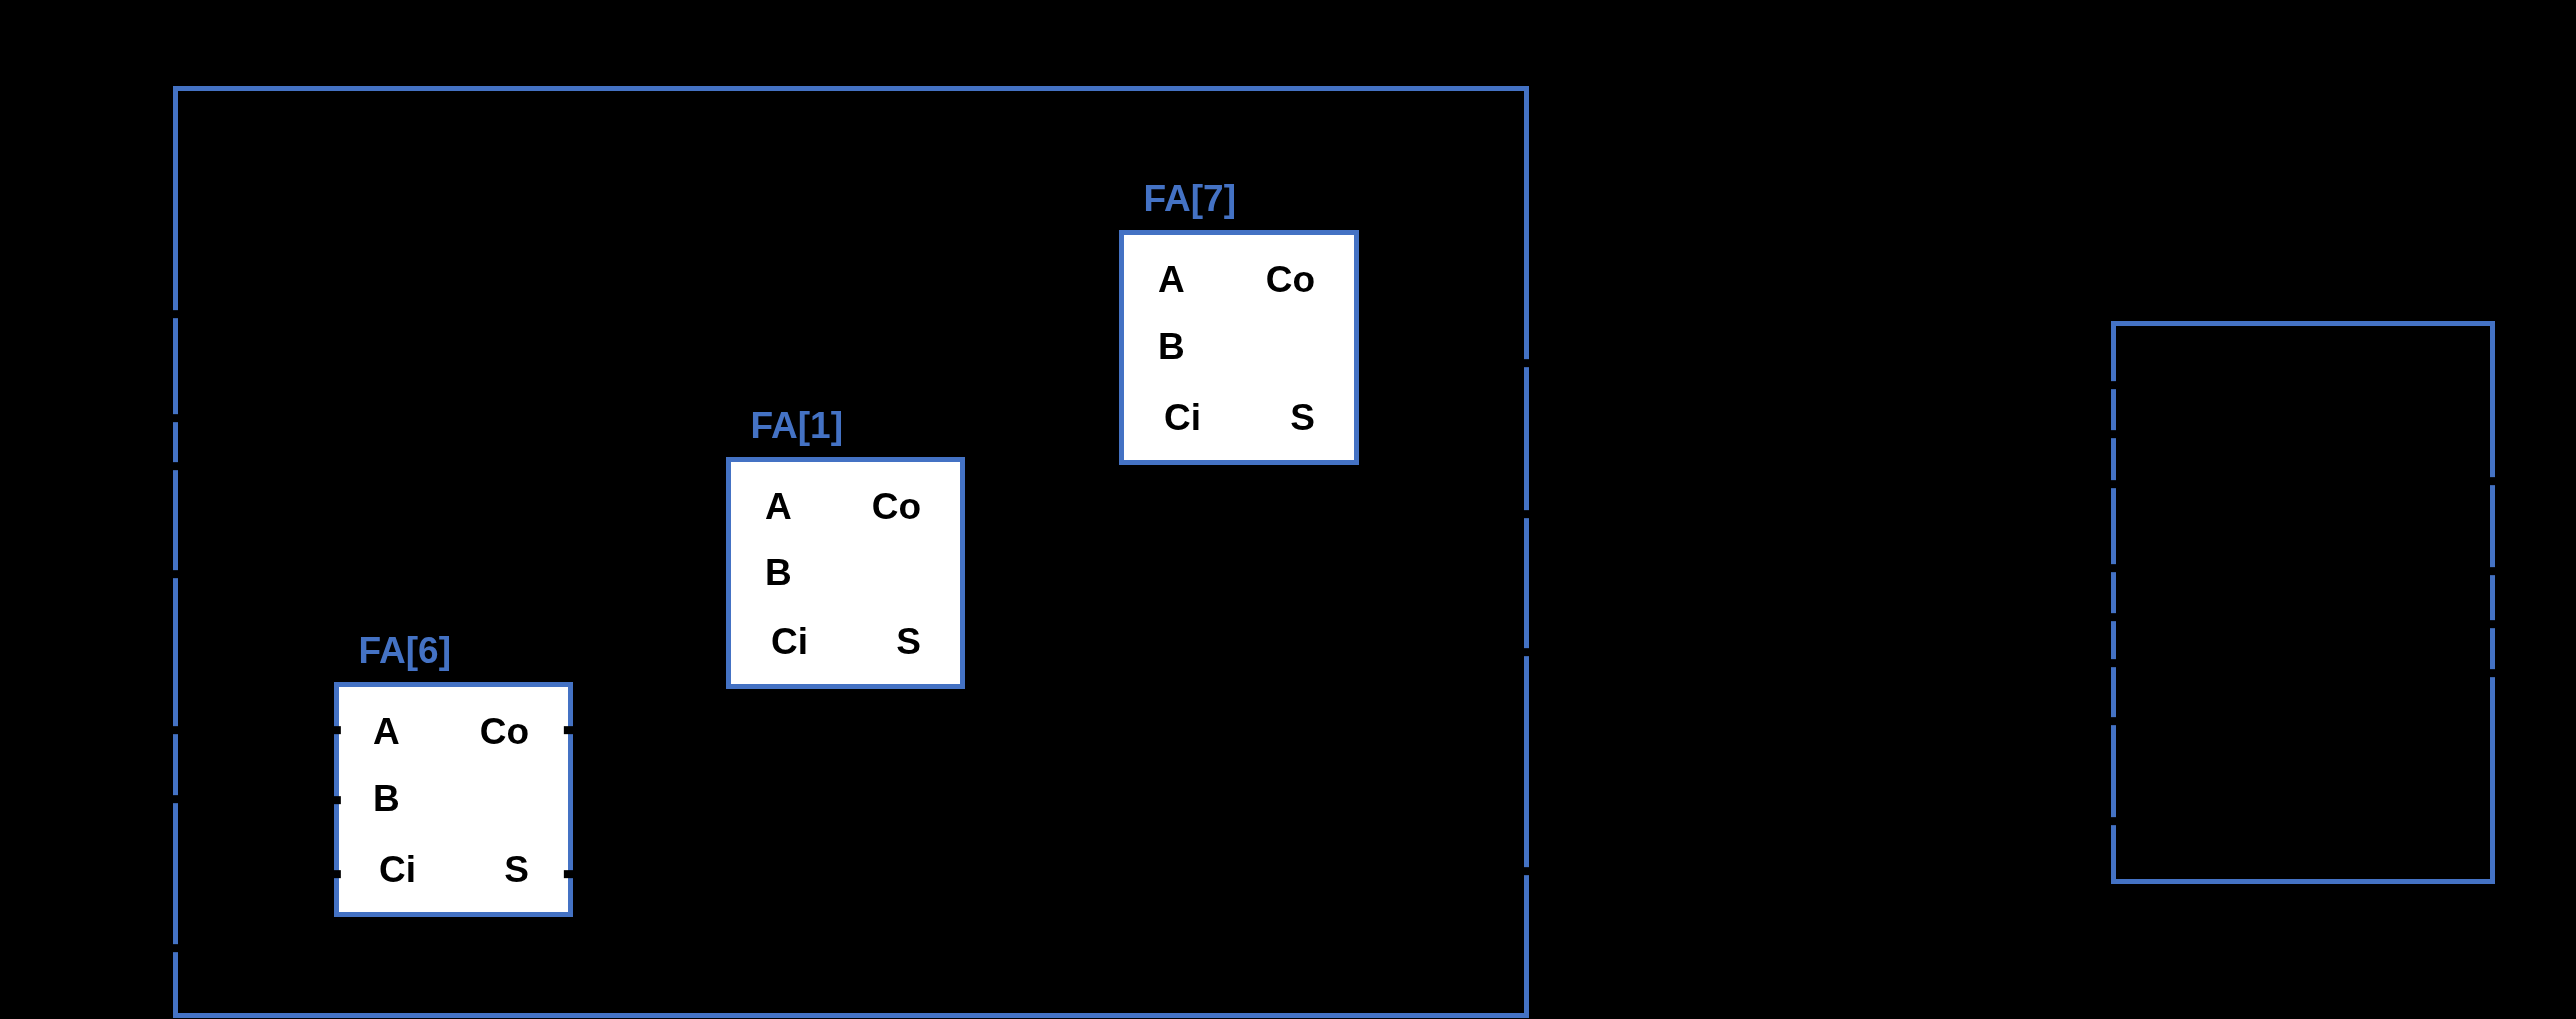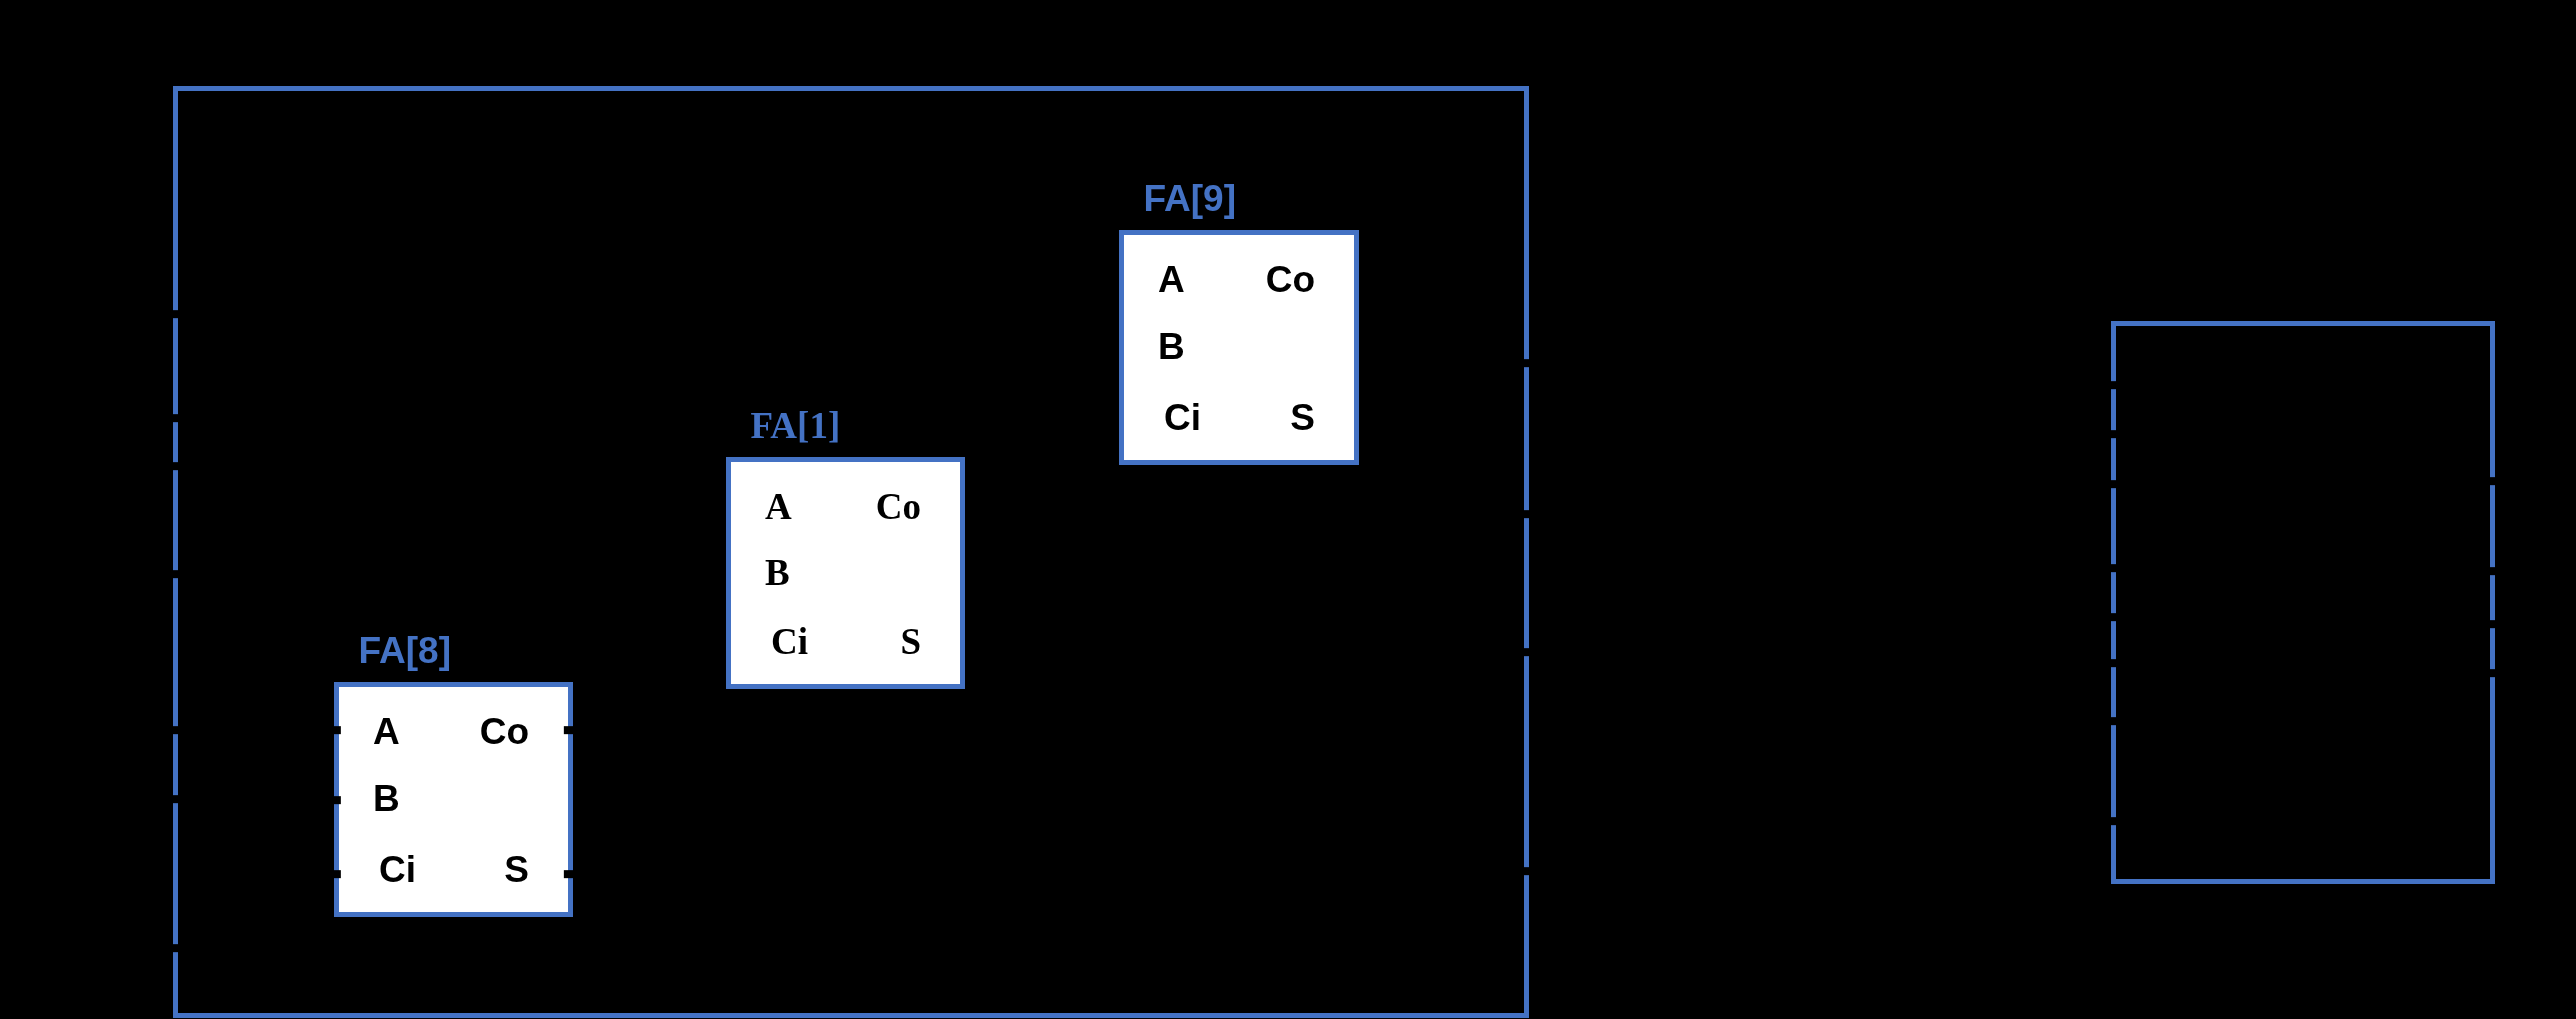"FA[9]" div.fa-label { text: 9 -> 7 }
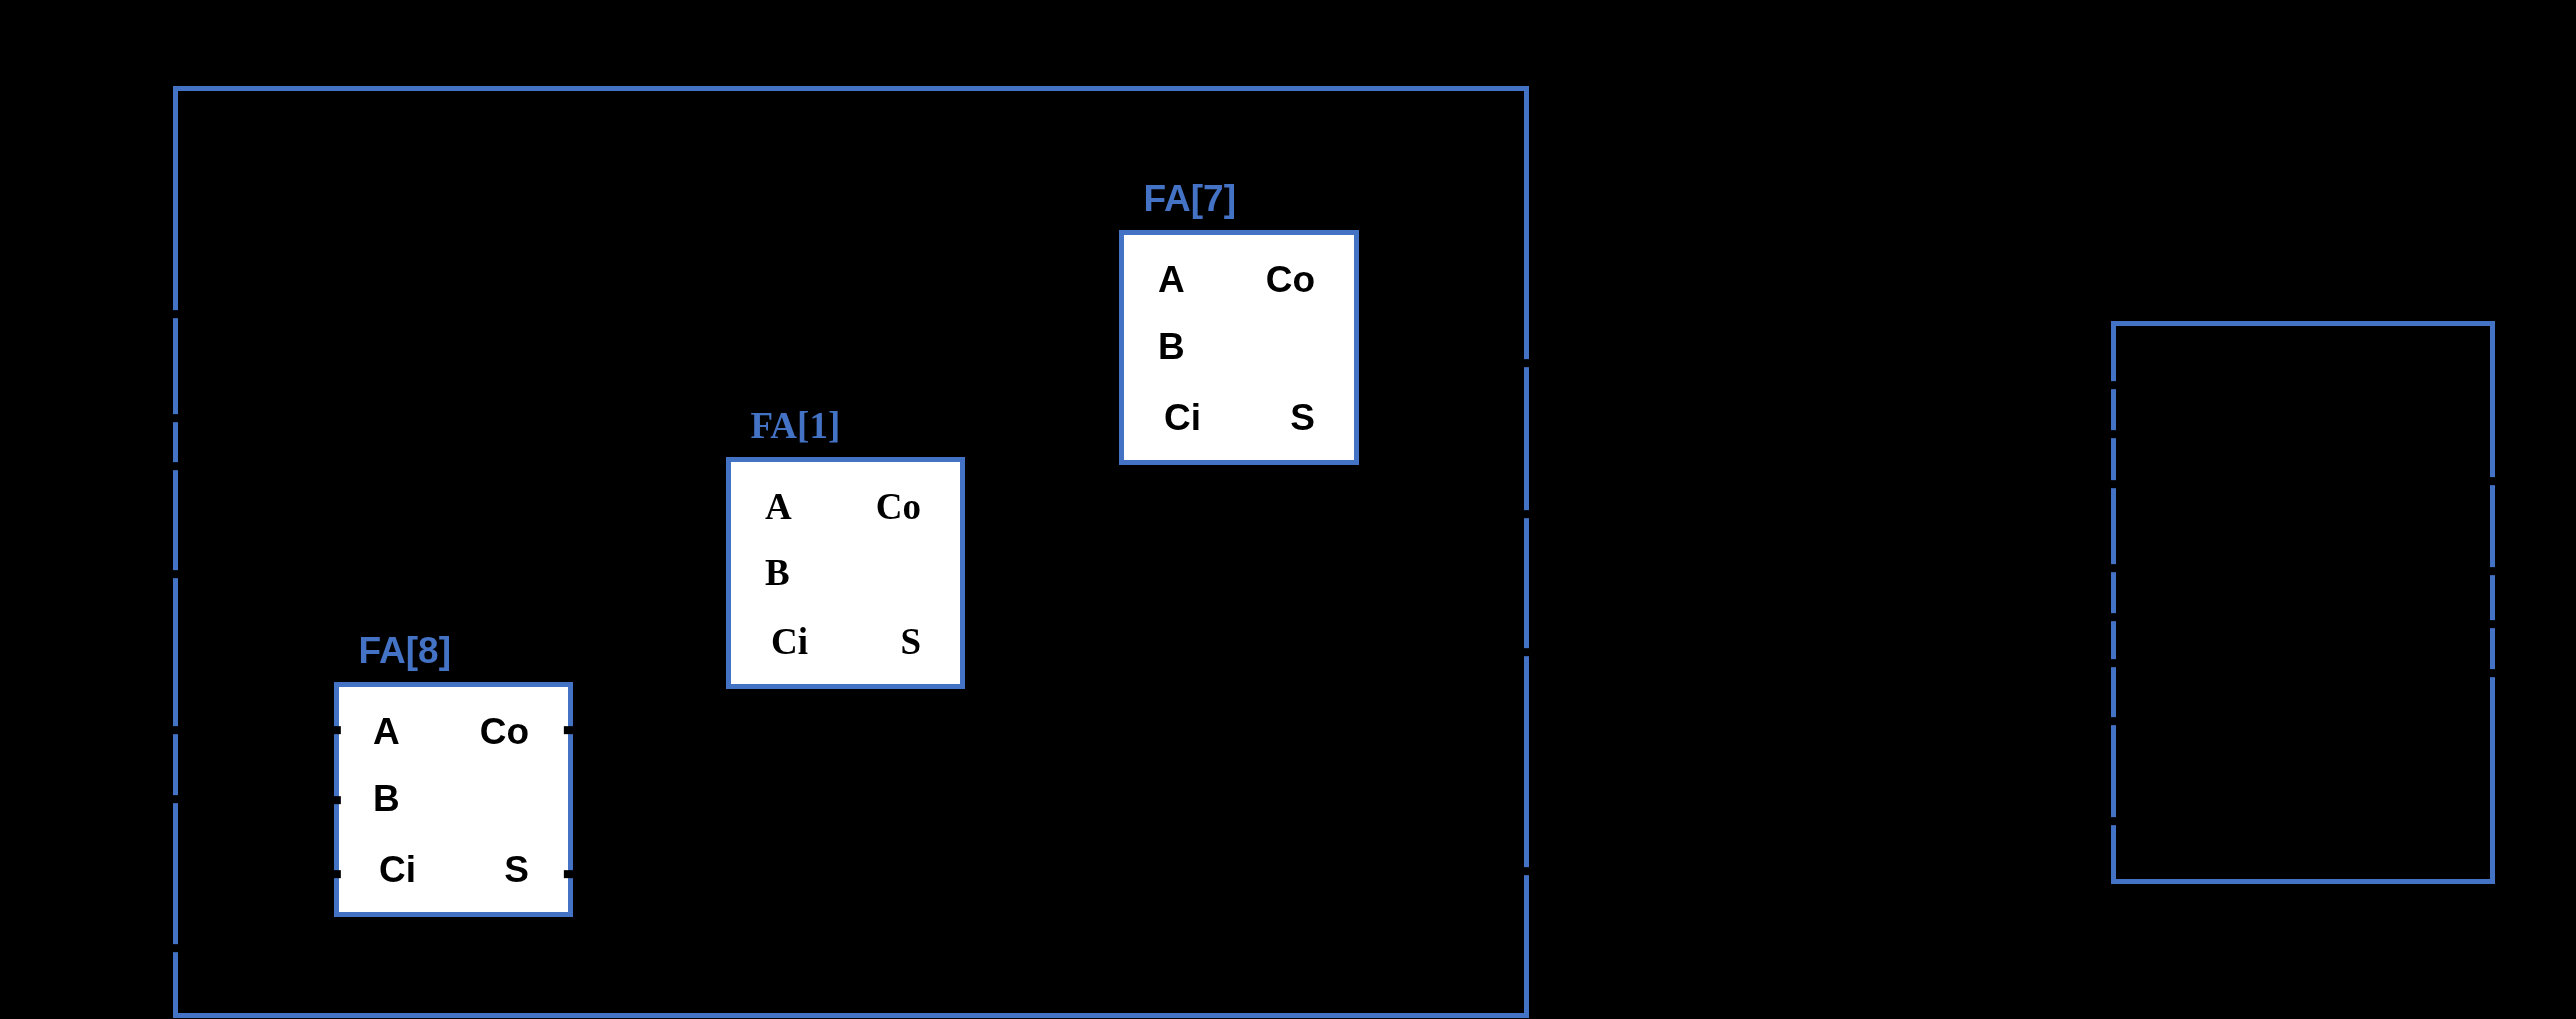"FA[1]" div.fa { font-family: Liberation Serif, serif -> none }
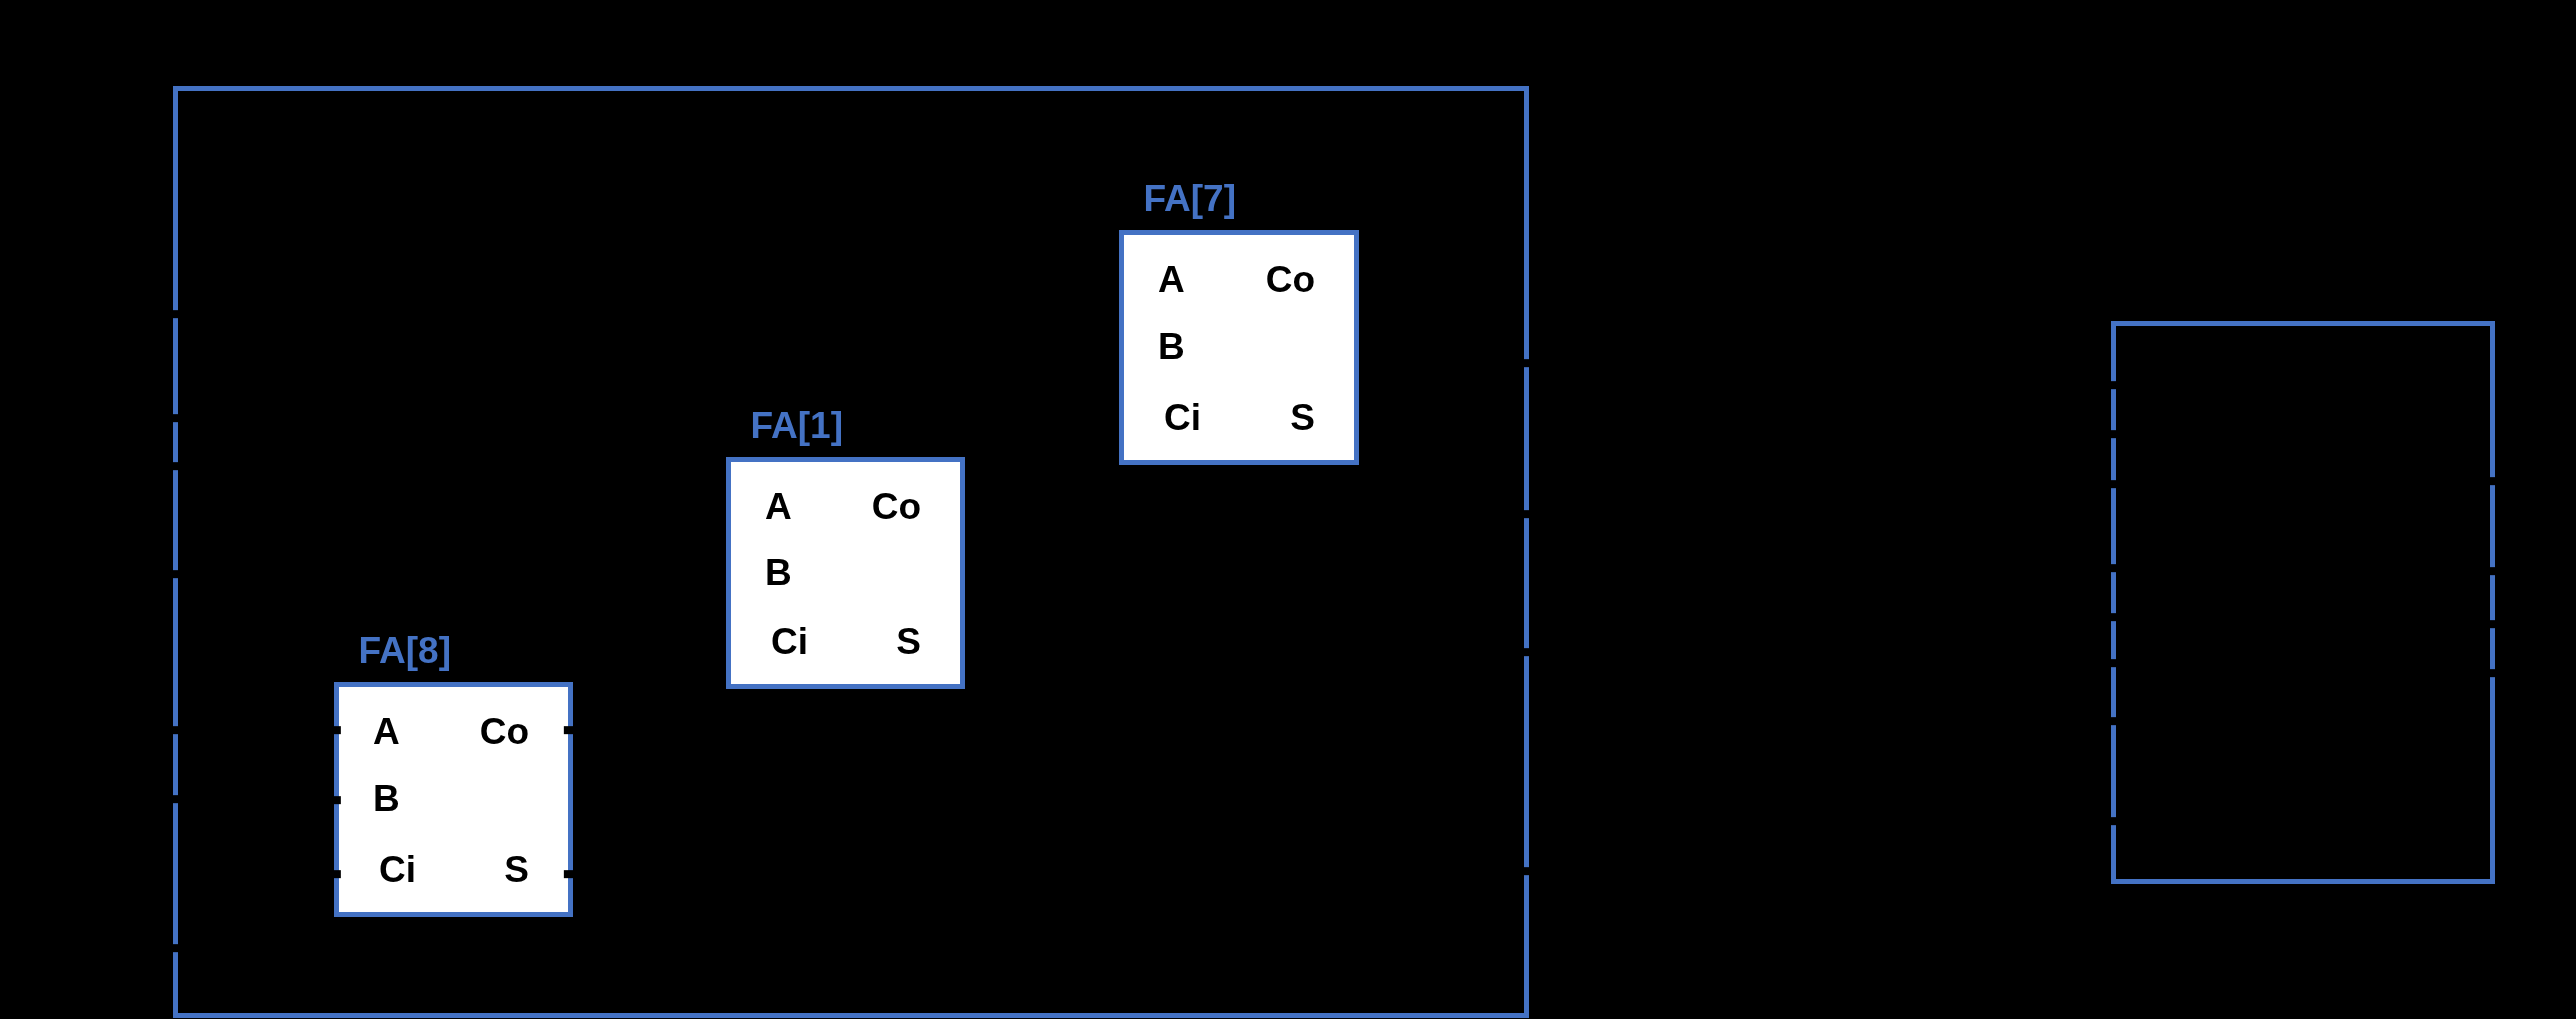"FA[8]" div.fa-label { text: 8 -> 6 }
